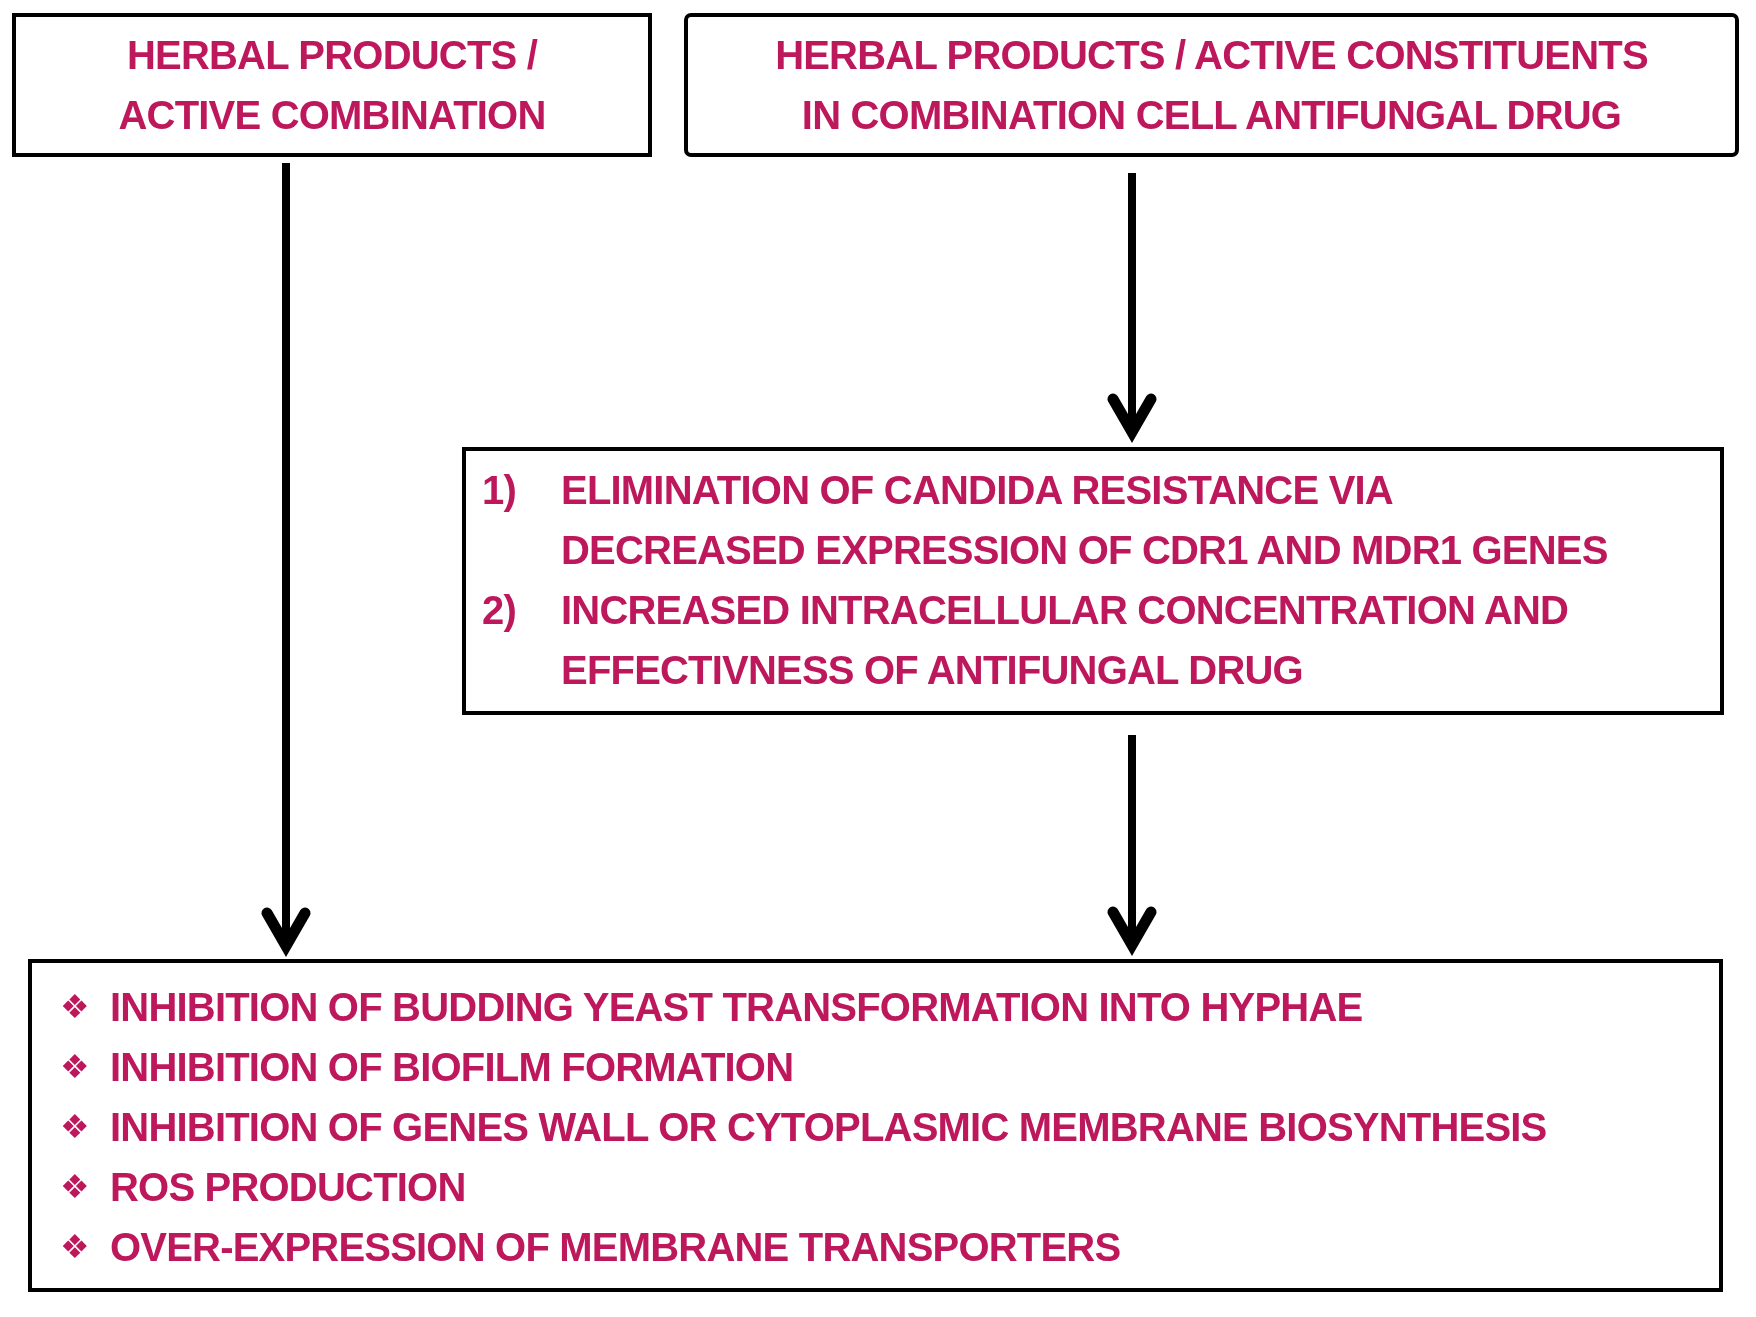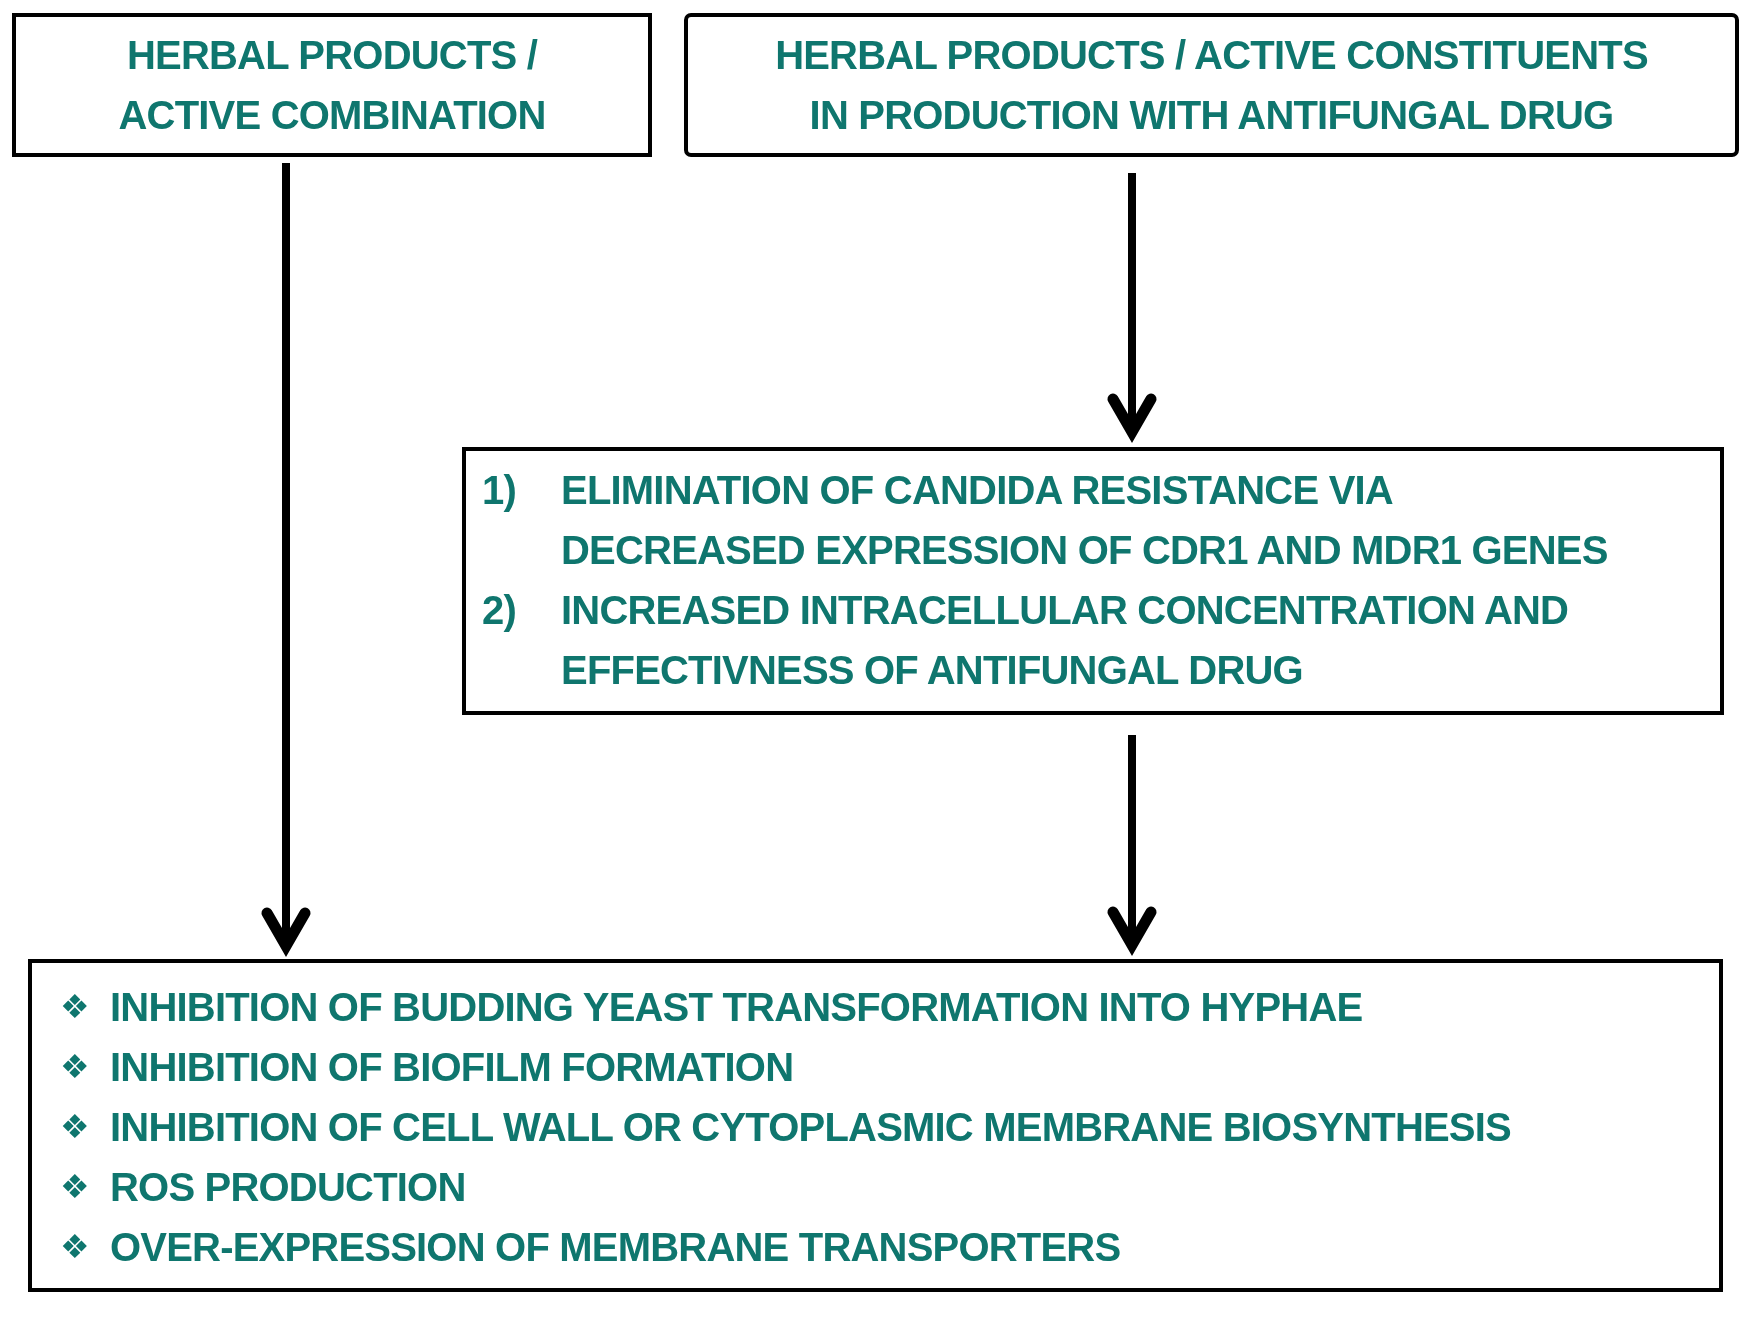"HERBAL PRODUCTS /" .canvas { color: #0f766e -> #be185d }
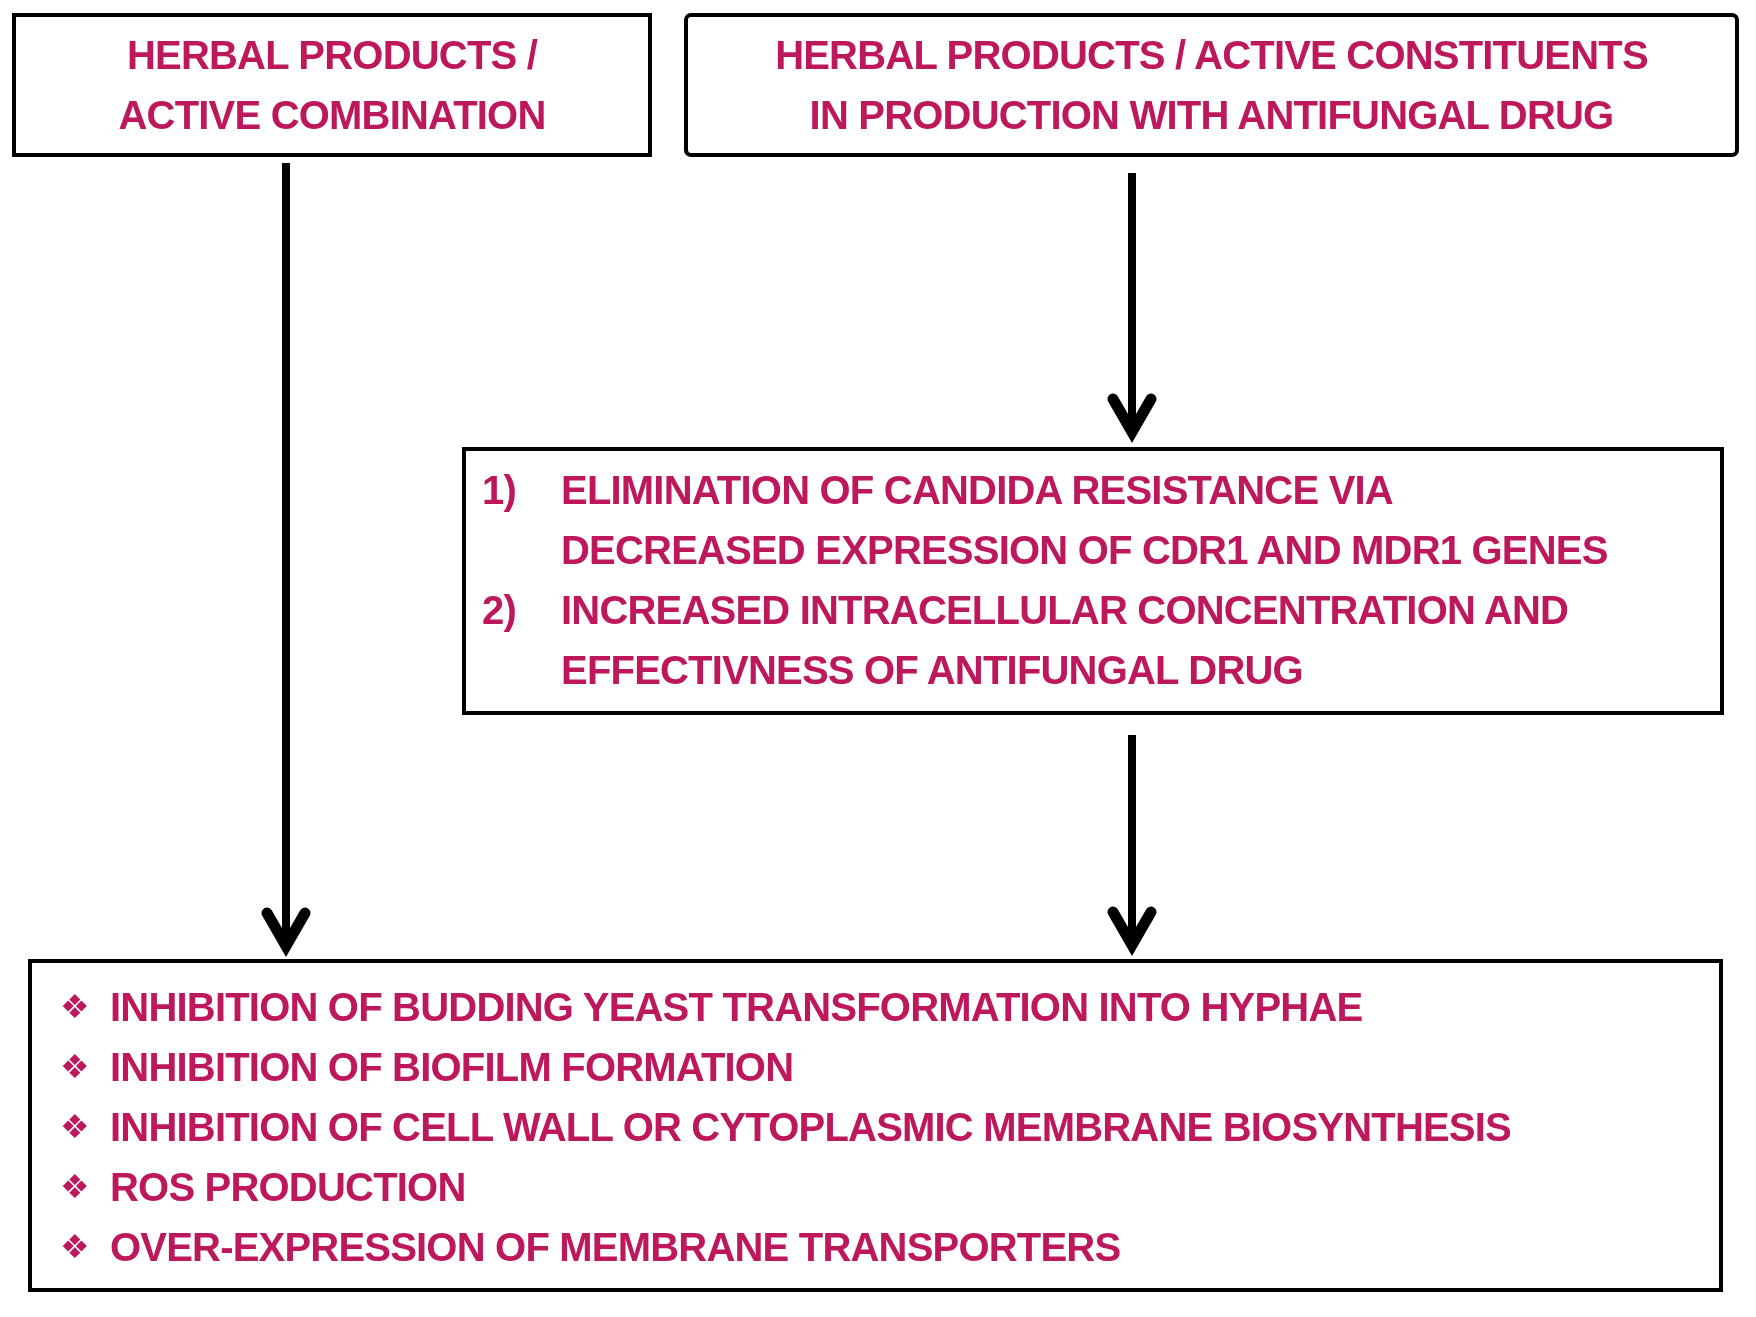"IN PRODUCTION WITH ANTIFUNGAL DRUG" div { text: PRODUCTION WITH -> COMBINATION CELL }
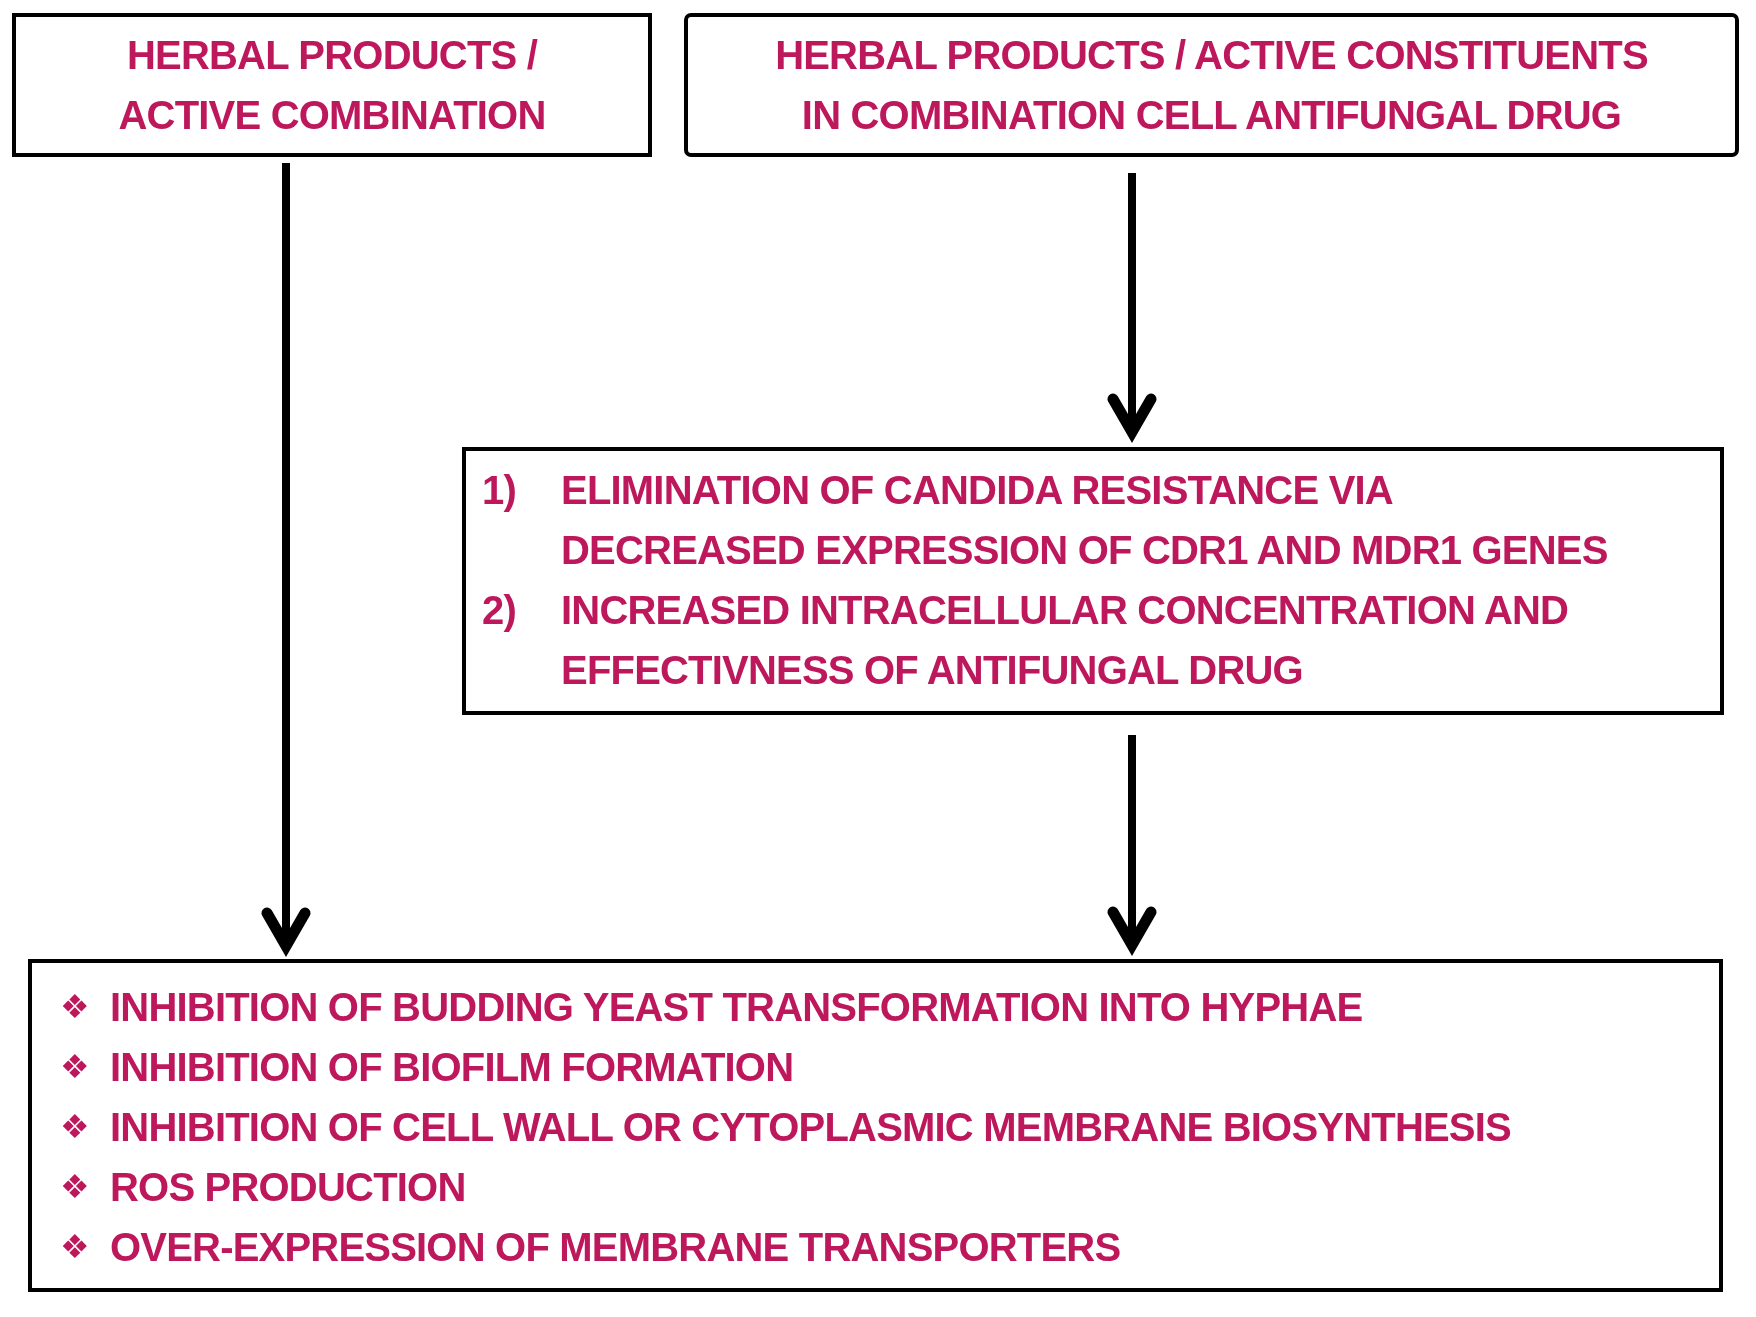"INHIBITION OF CELL WALL OR" span.b-text { text: CELL -> GENES }
